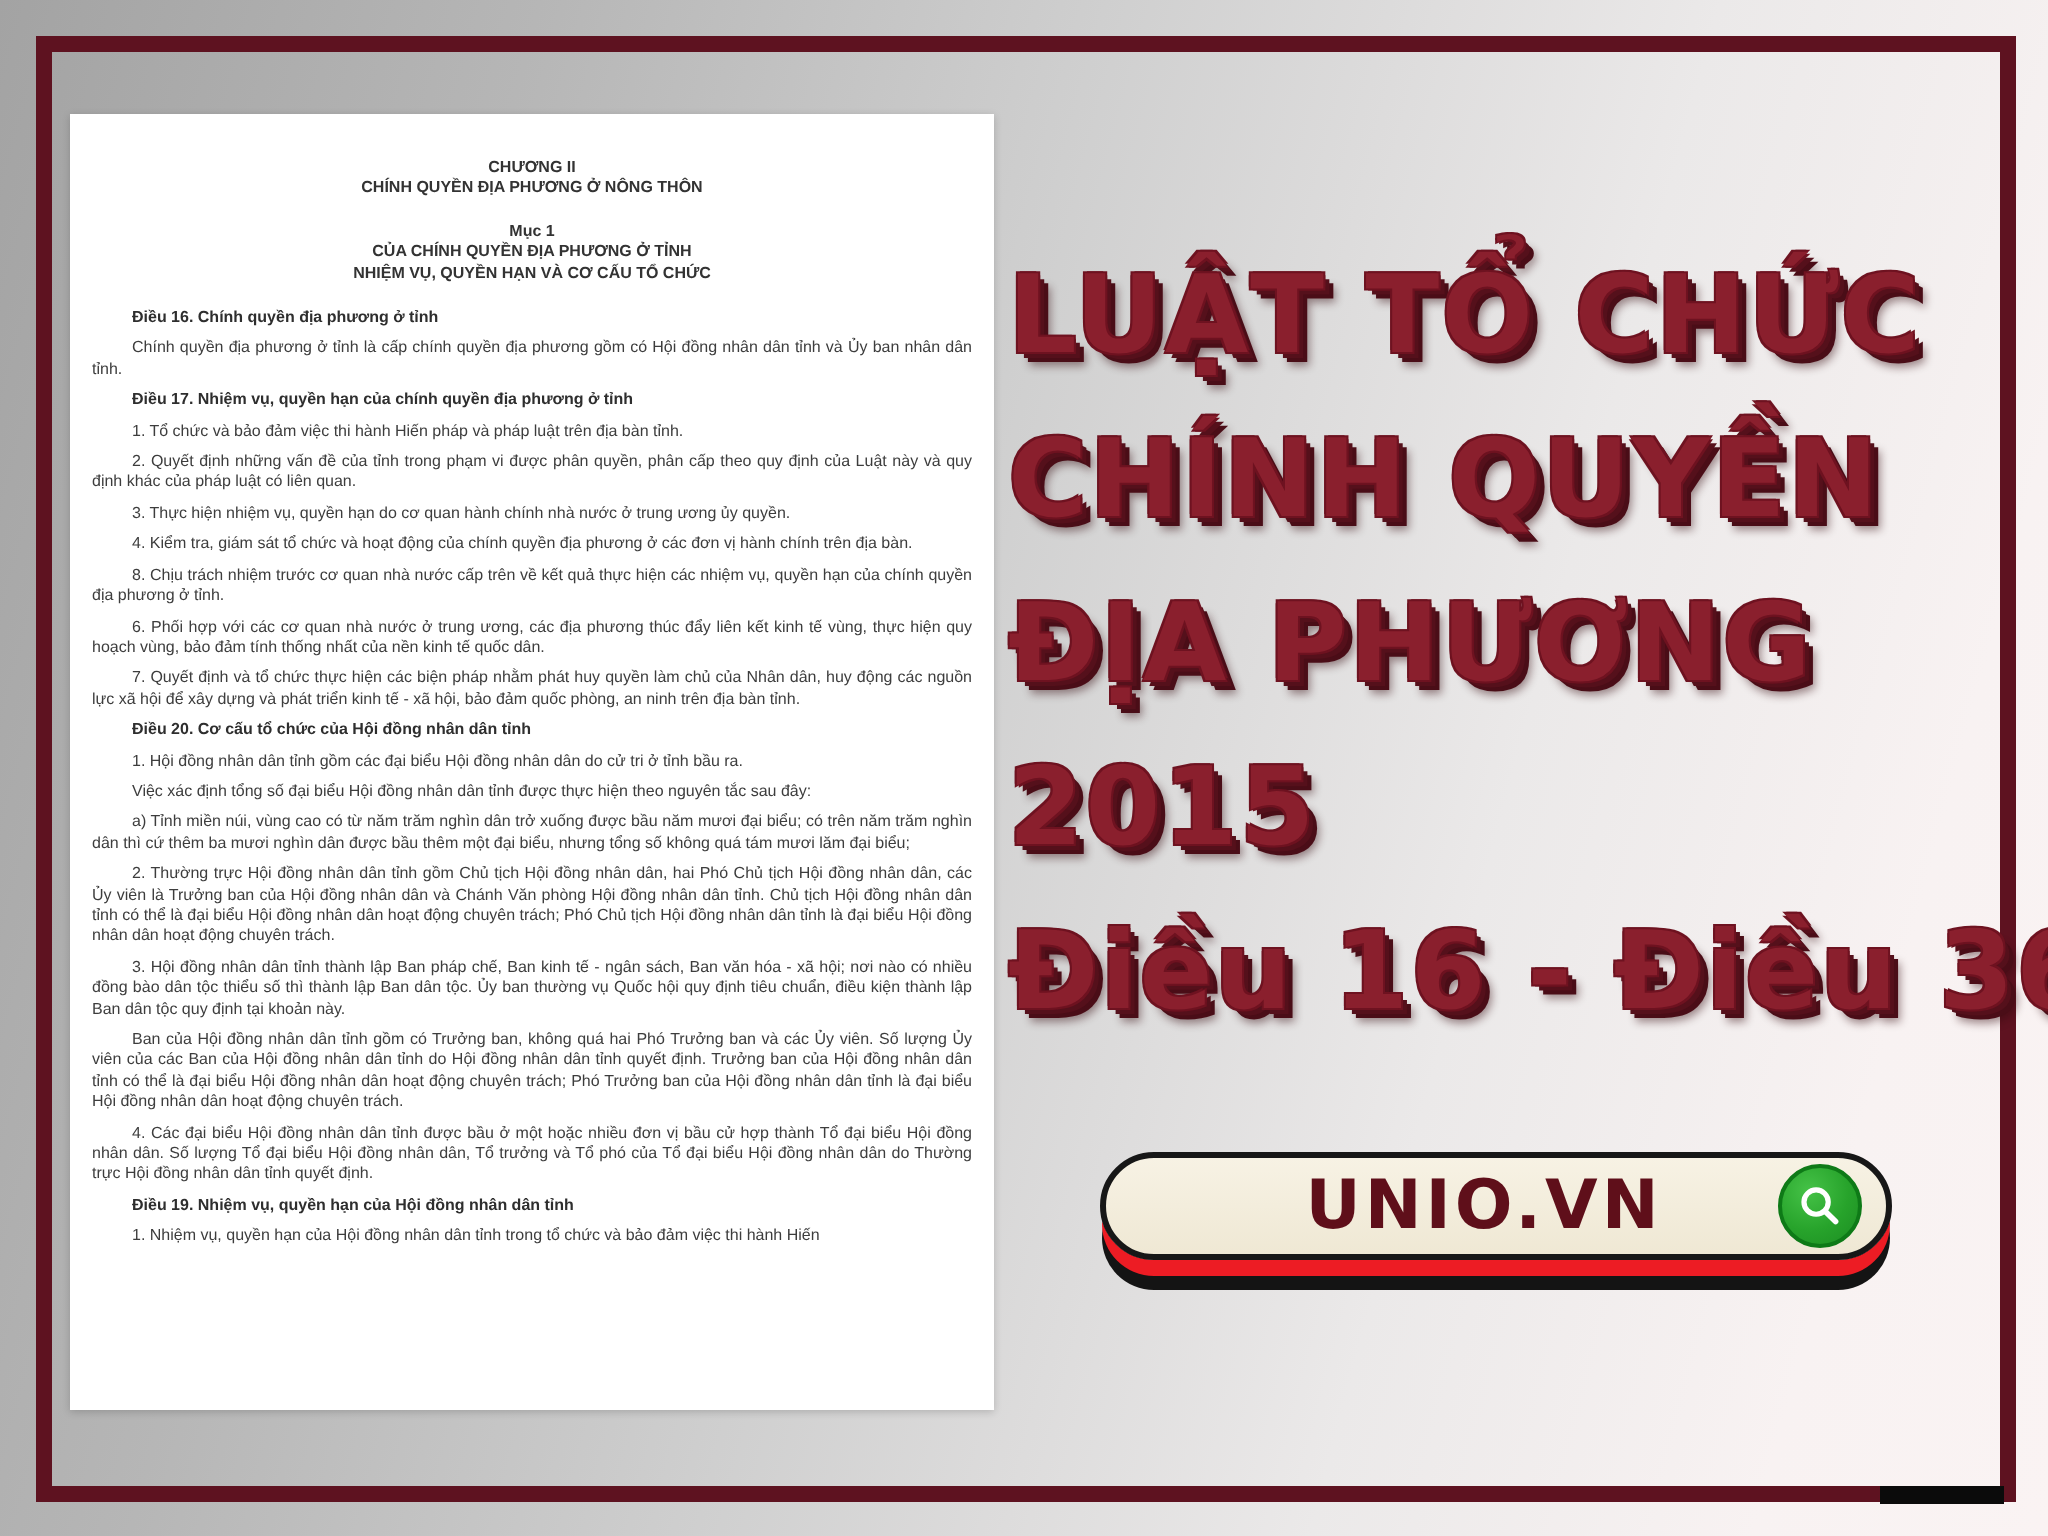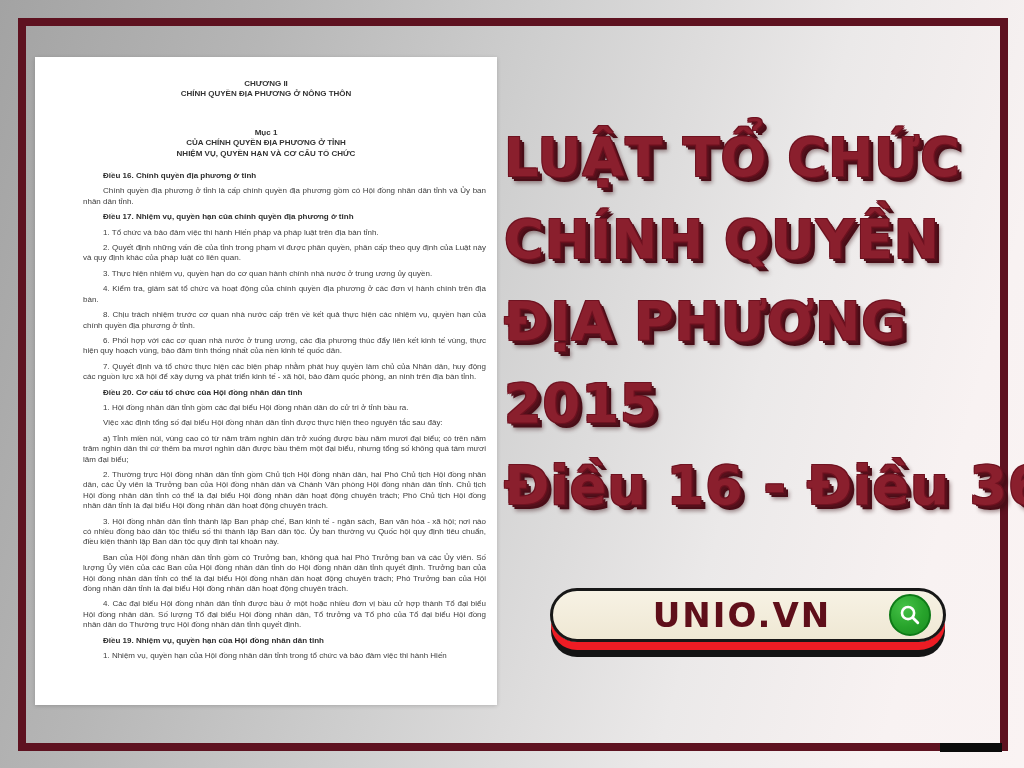"Mục 1" .doc-header .gap { margin-top: 28px -> 11px }
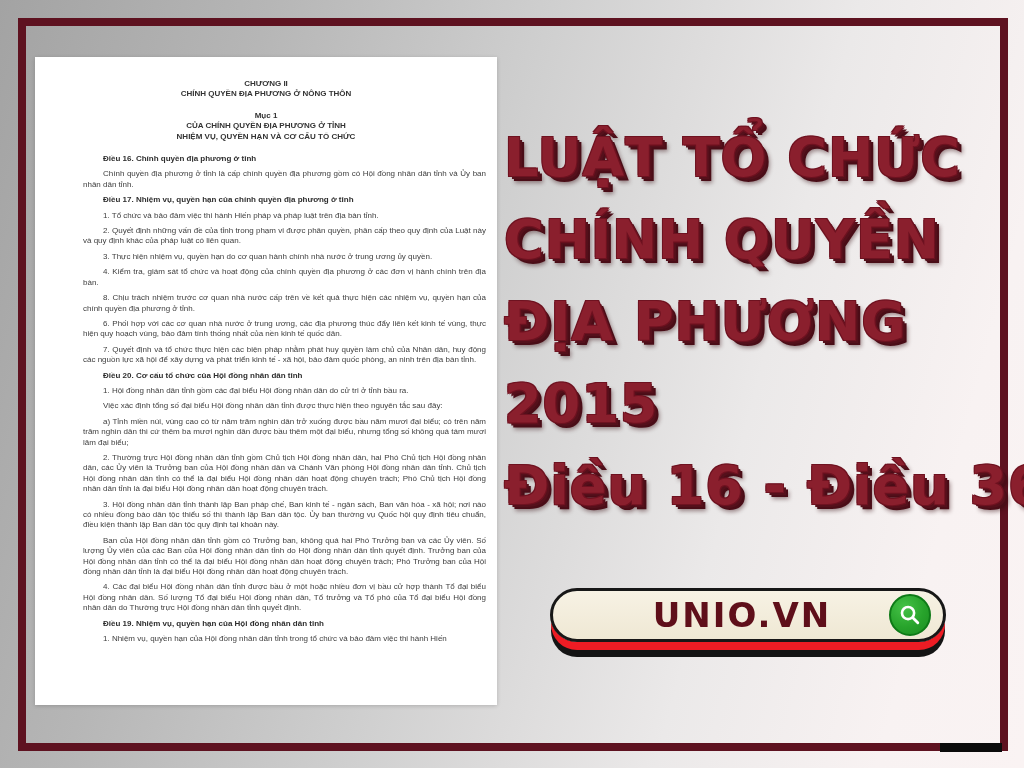"Điều 16. Chính quyền địa" .doc-body { margin-left: 37px -> none }
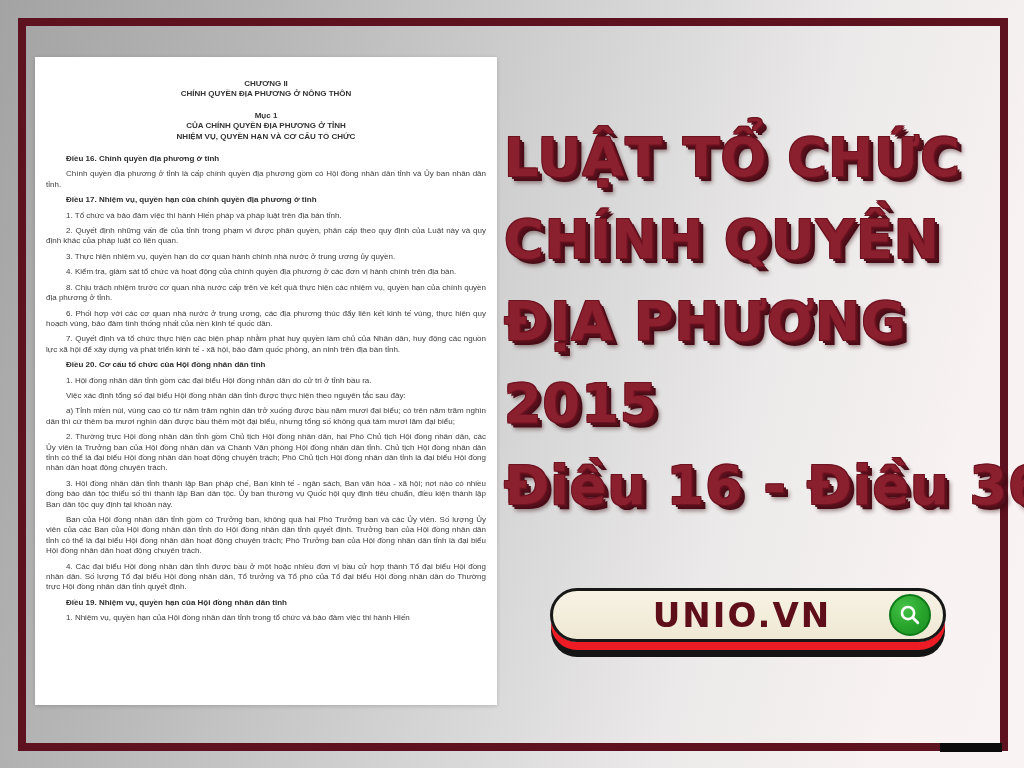"UNIO.VN" .brand-button { top: 588px -> 576px }
